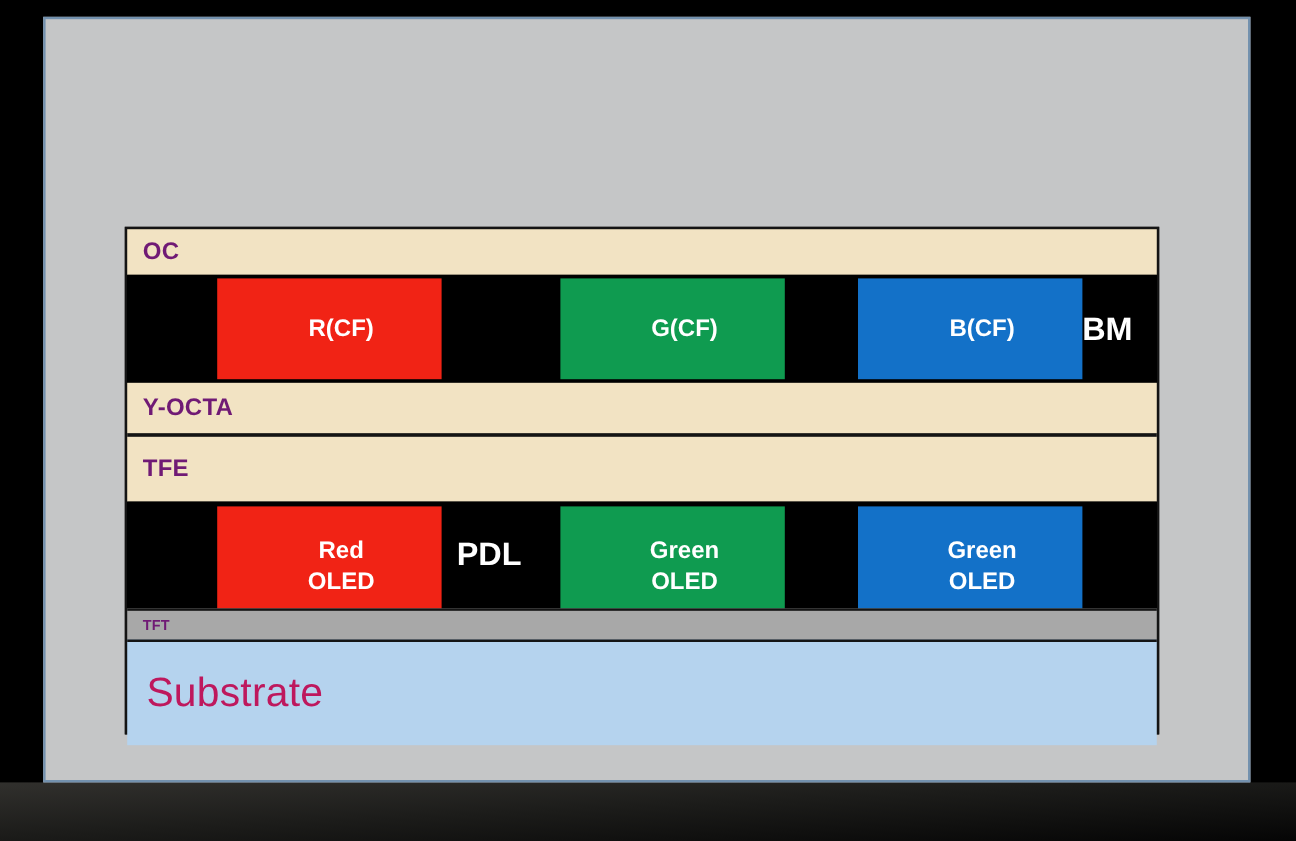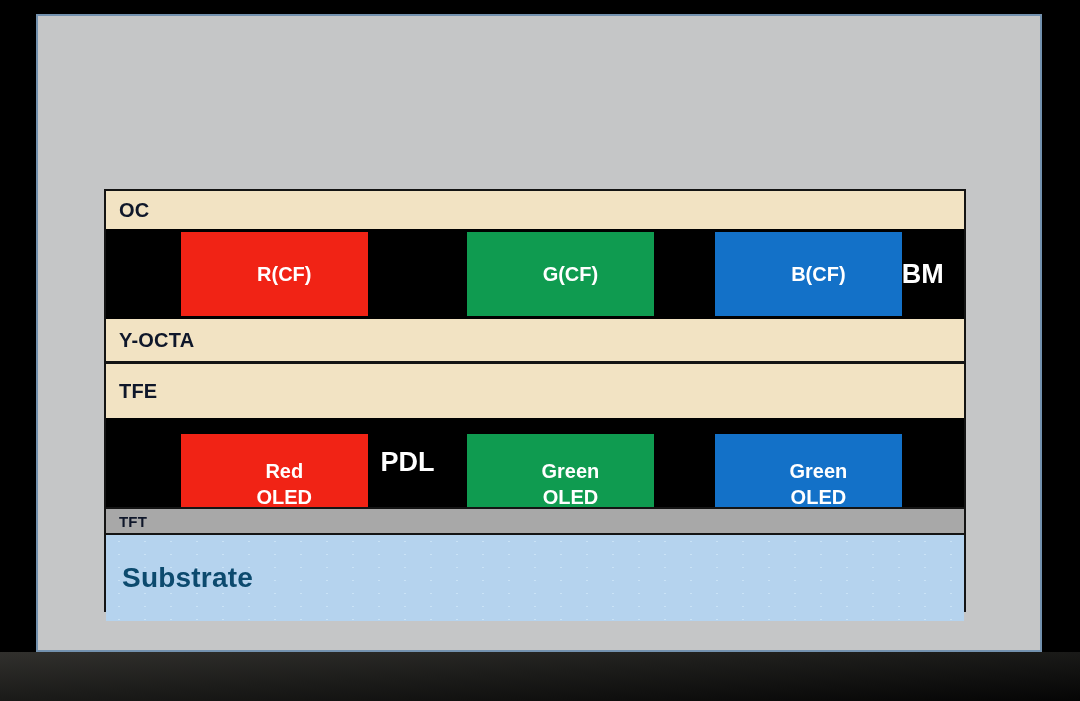"OC" .row-label { color: #0f172a -> #701a75 }
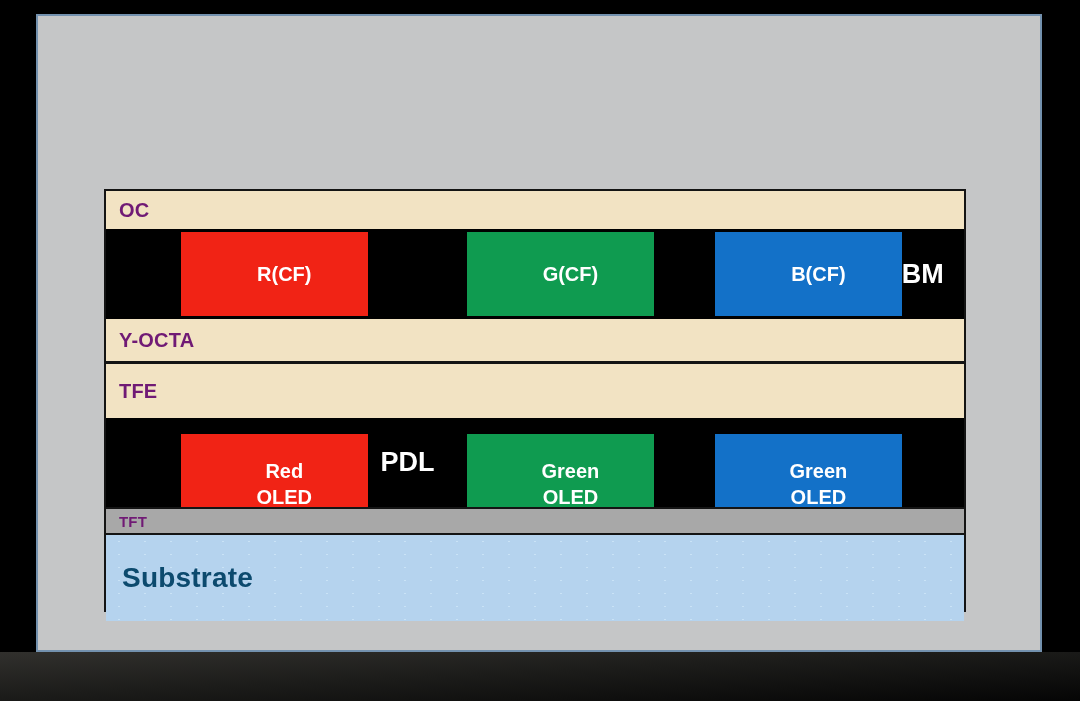"Red" .row-oled .block { top: 16px -> 4px }
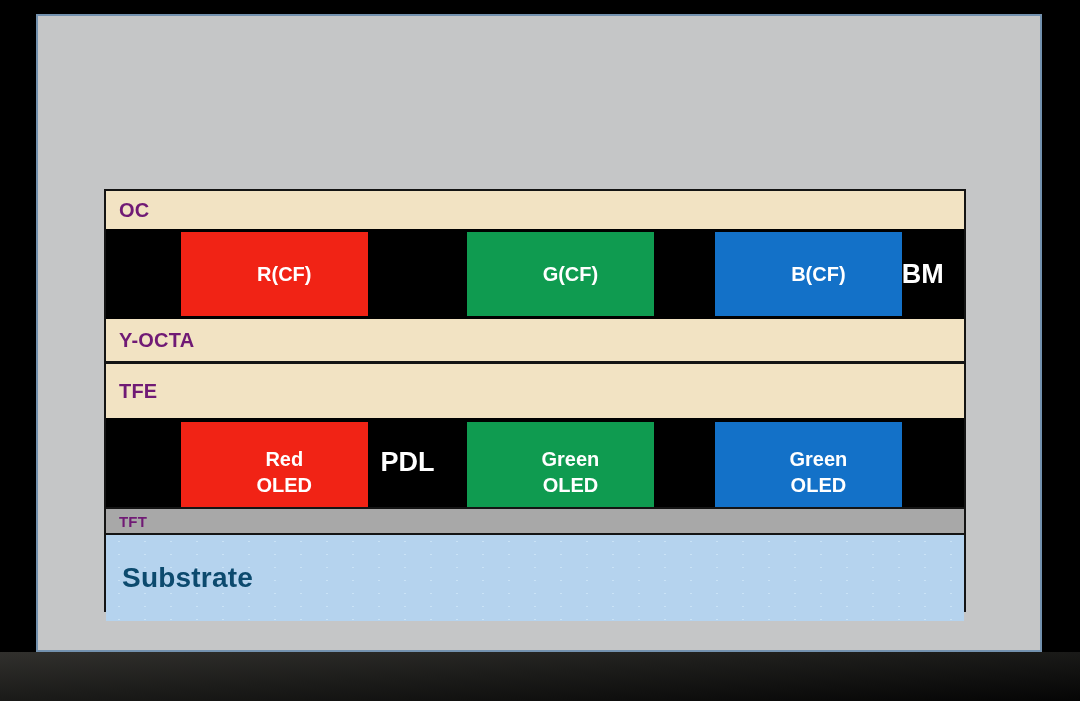"TFT" .row-tft .row-label { font-size: 15px -> 12px }
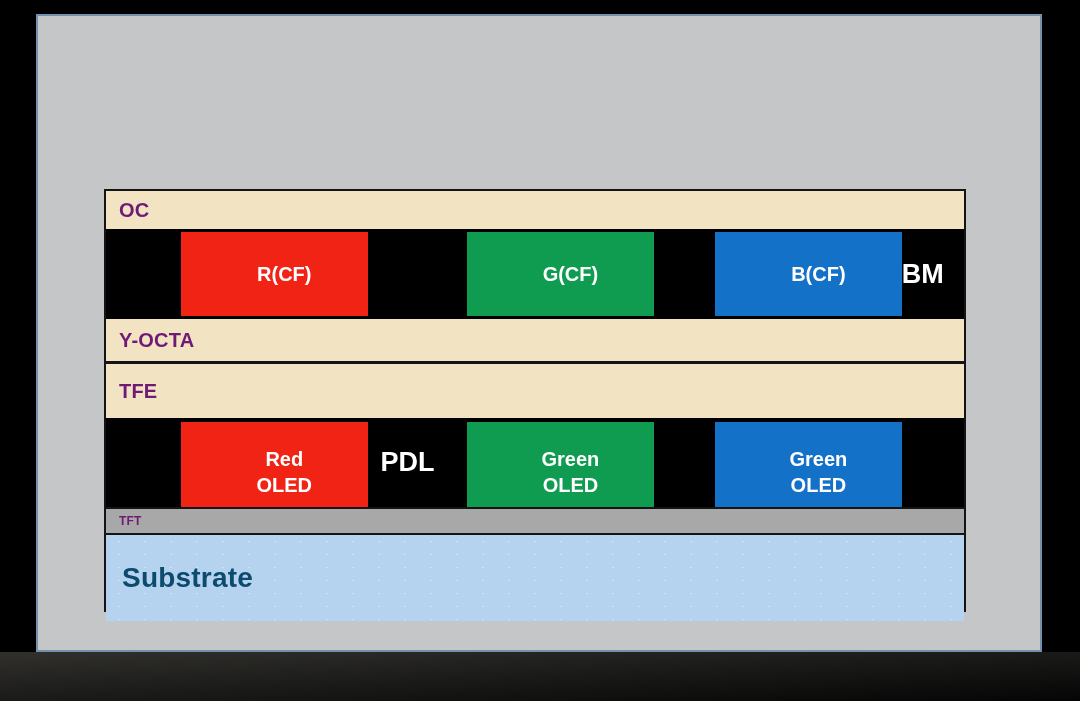"Substrate" .row-sub .row-label { color: #0c4a6e -> #be185d; font-size: 28px -> 34px; font-weight: bold -> normal }
